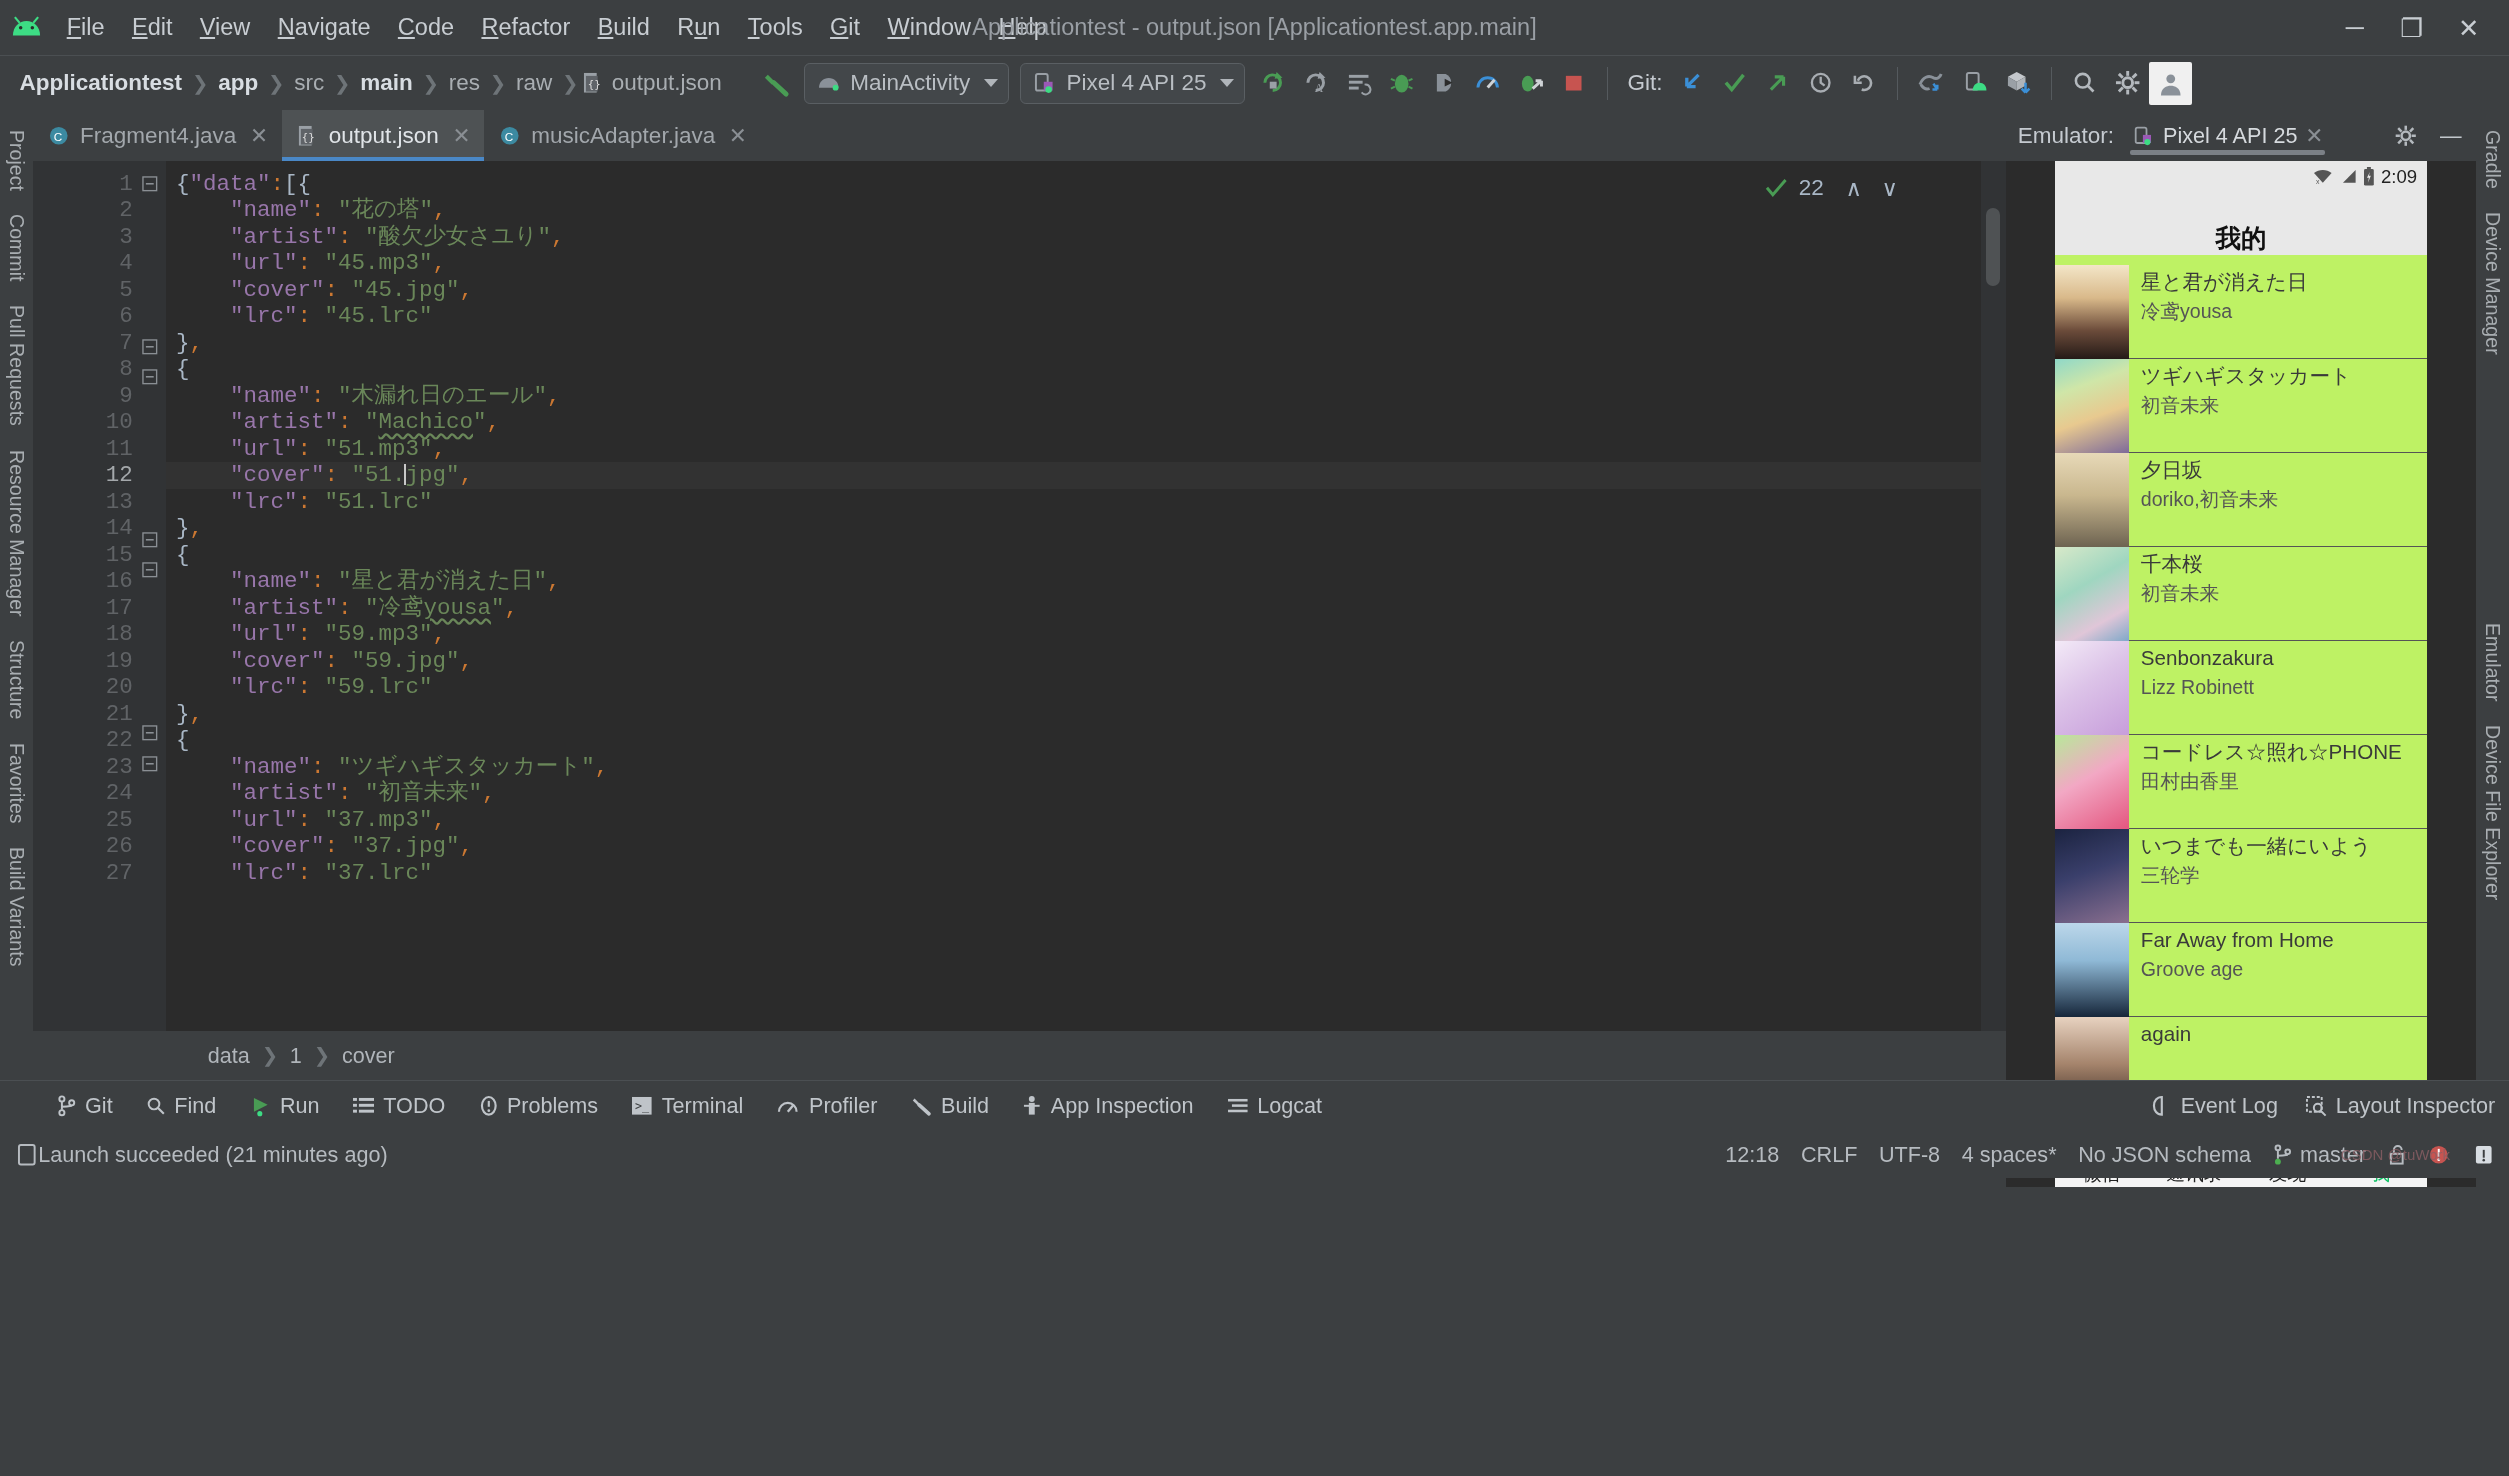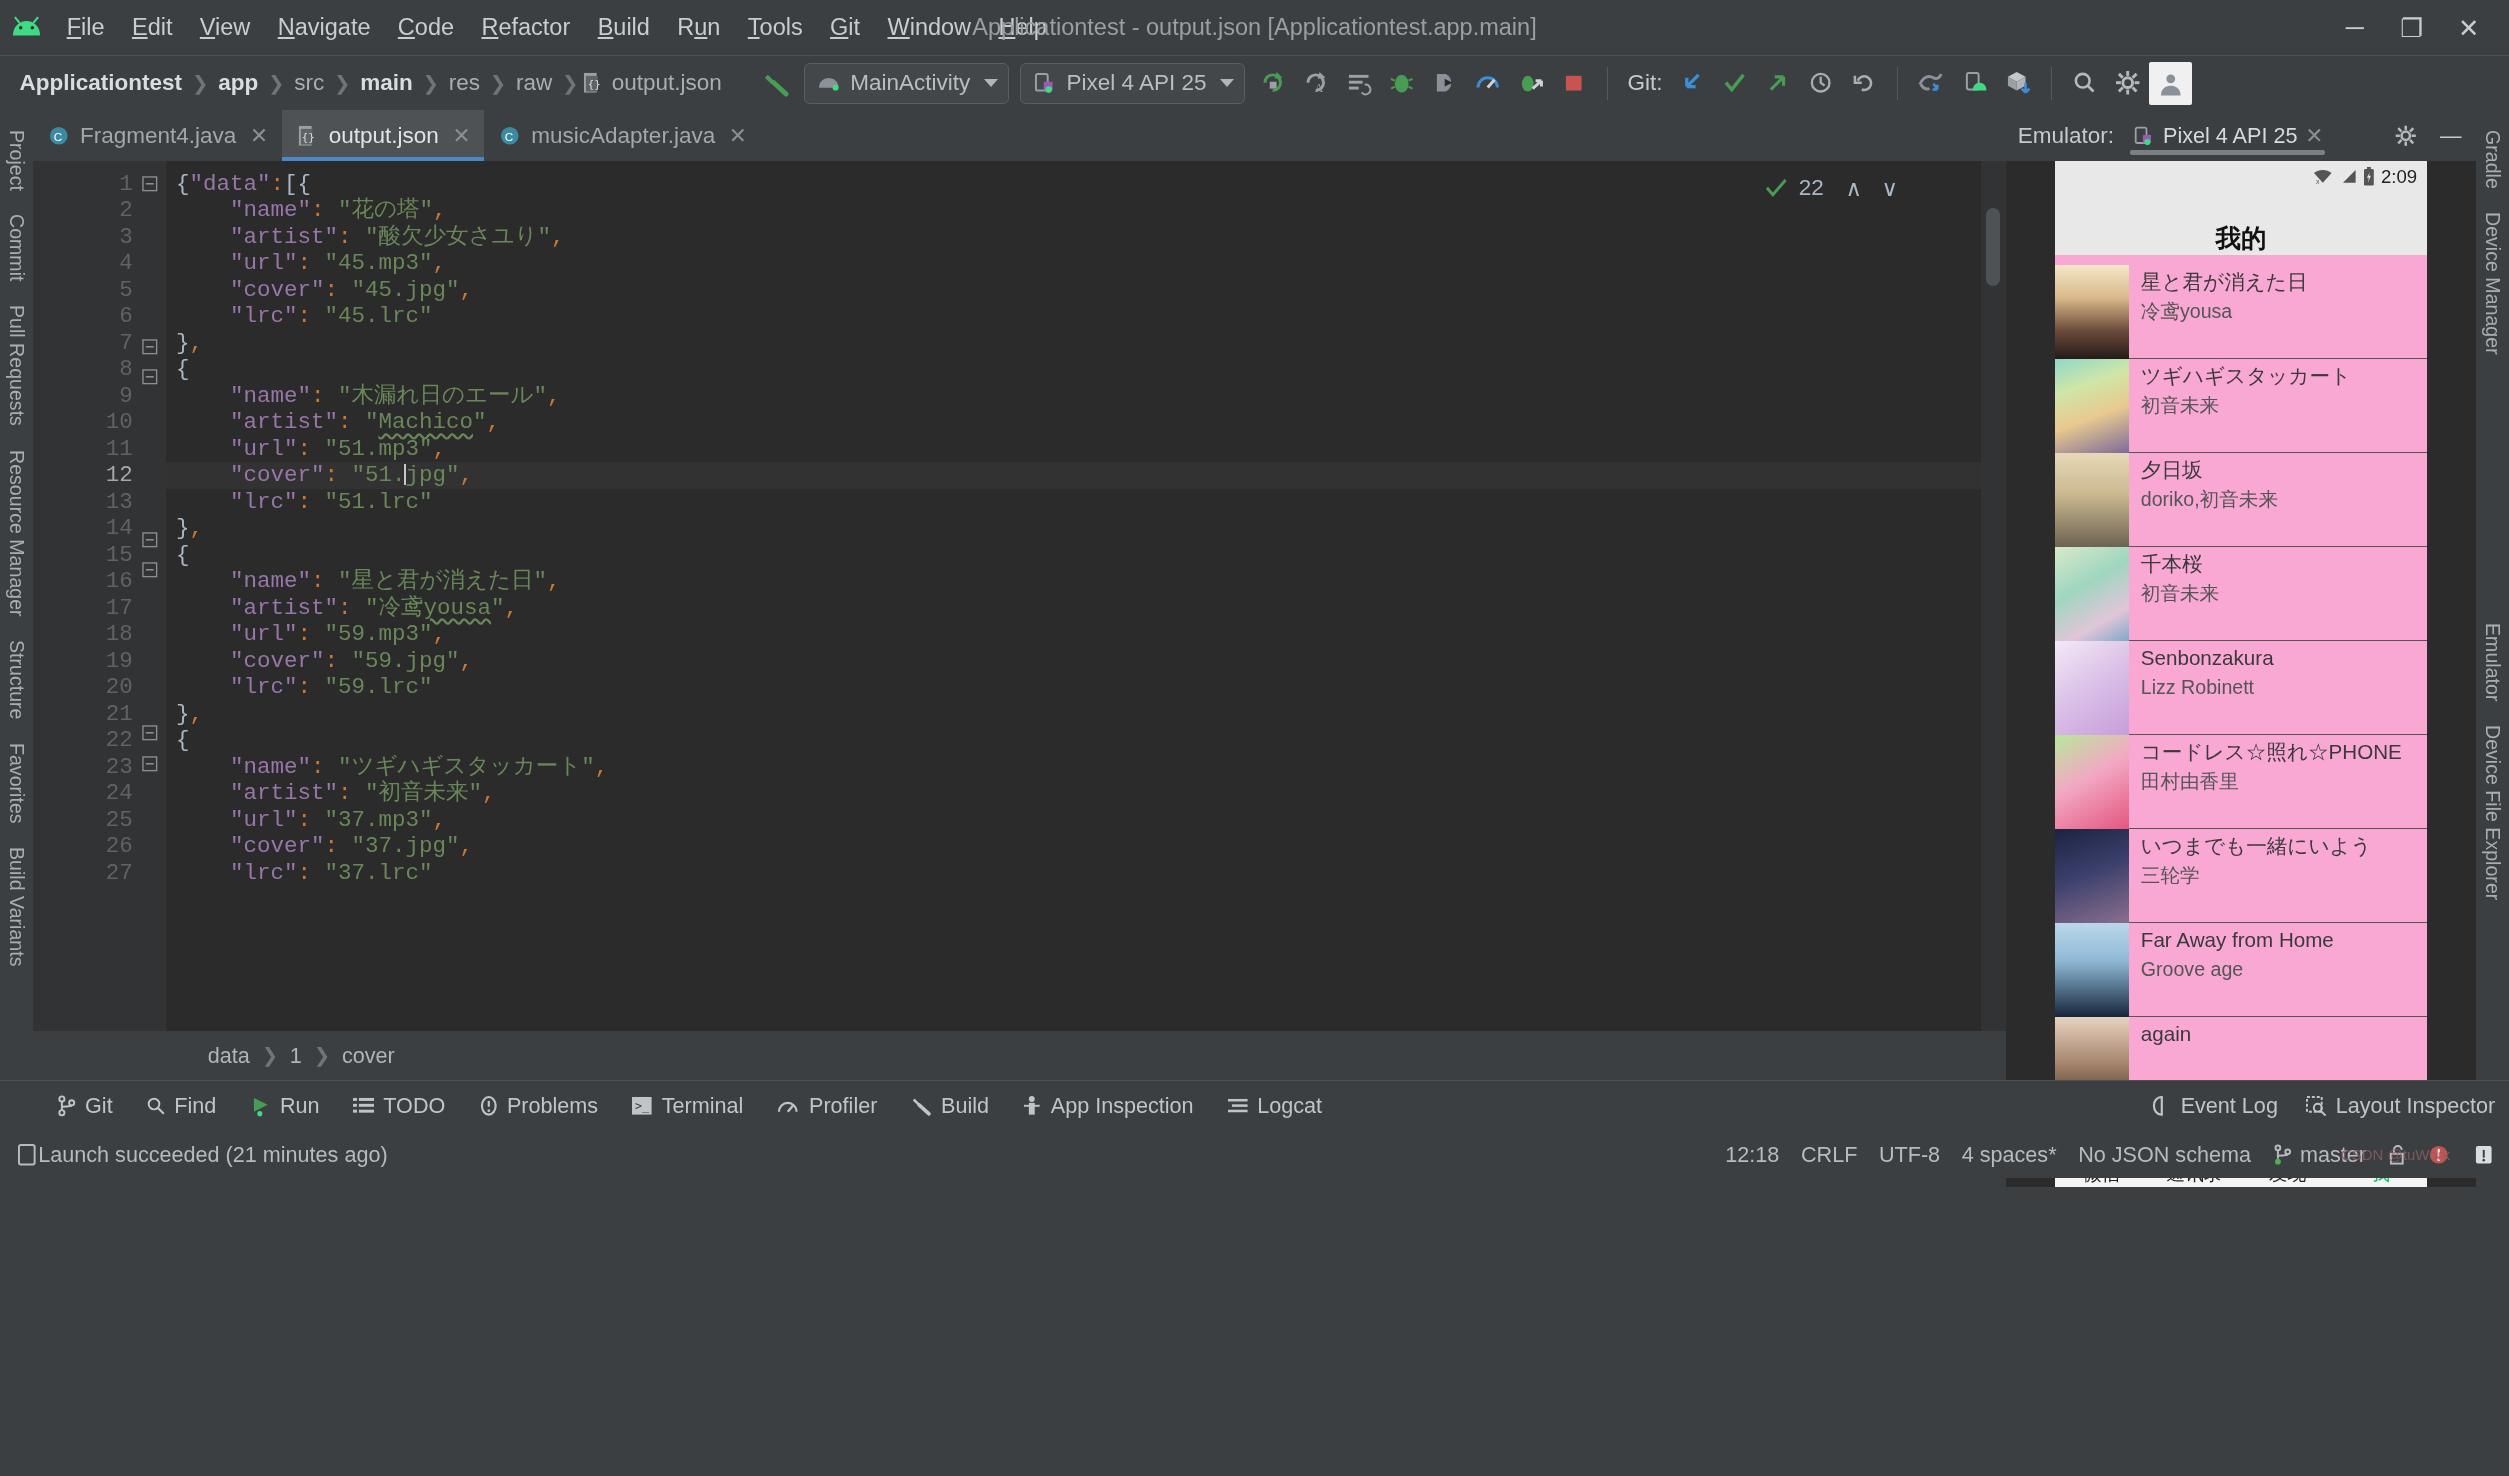"星と君が消えた日" .listwrap { background: #f9a8d4 -> #bef264 }
